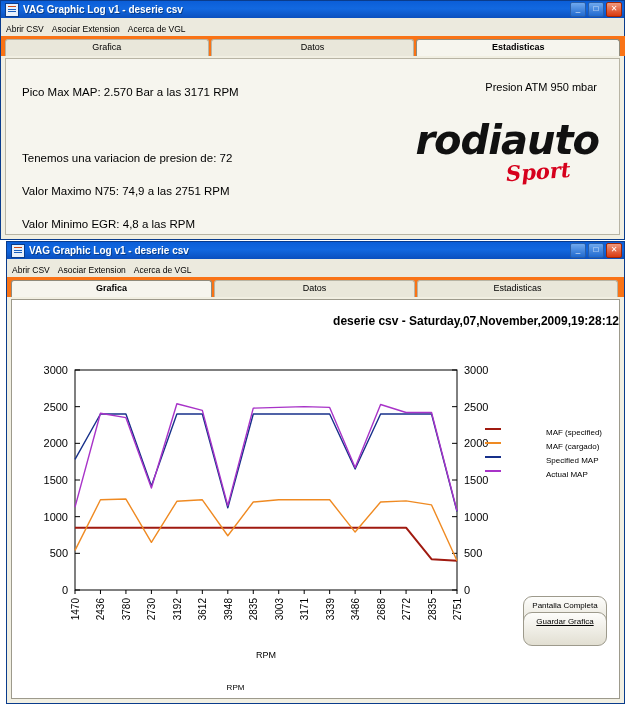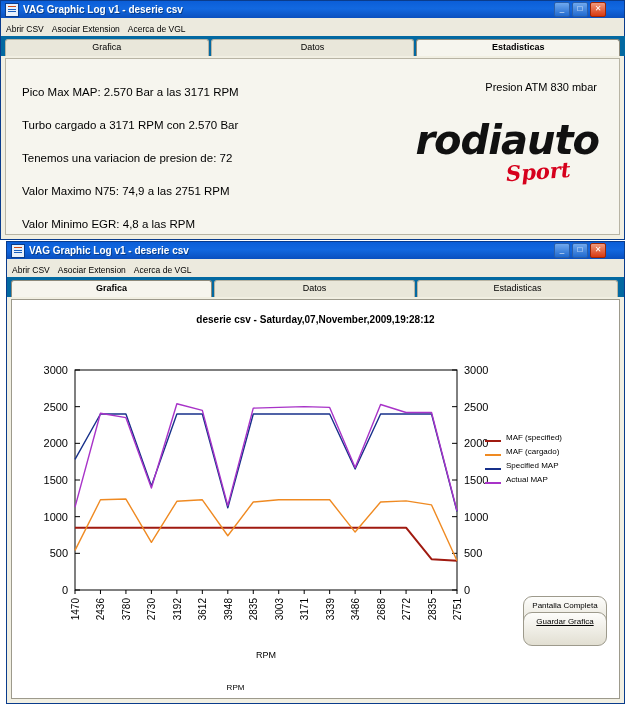"VAG Graphic Log v1 -" .titlebar { padding: 0 18px 0 4px -> 0 2px 0 4px }
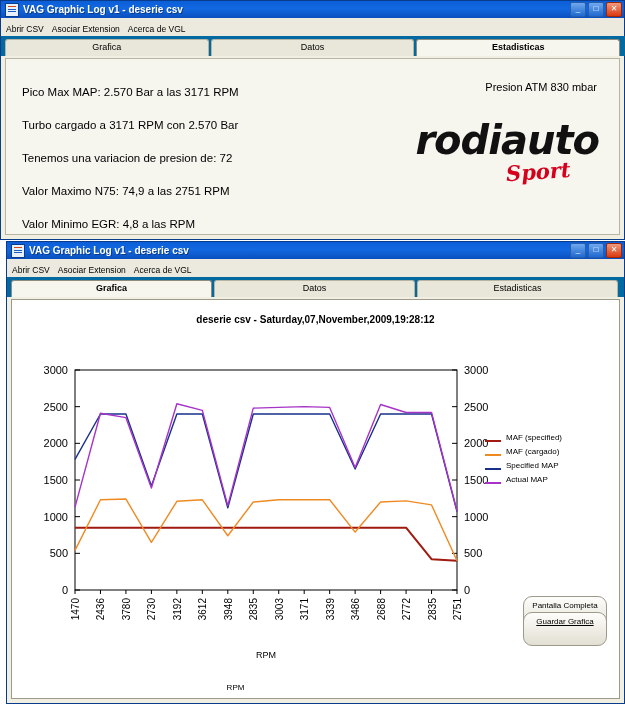"Grafica" .tabstrip { background: #0369a1 -> #f97316 }
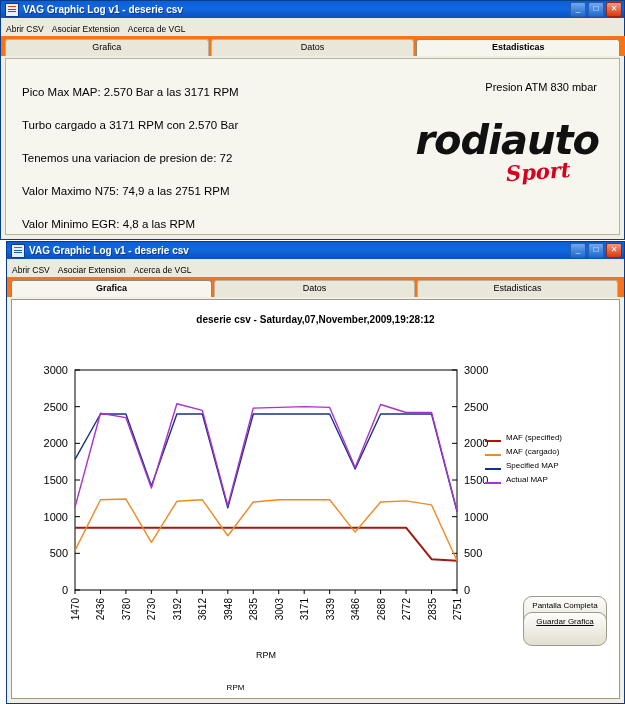"Presion ATM 830 mbar" div.atm-line { text: 830 -> 950 }
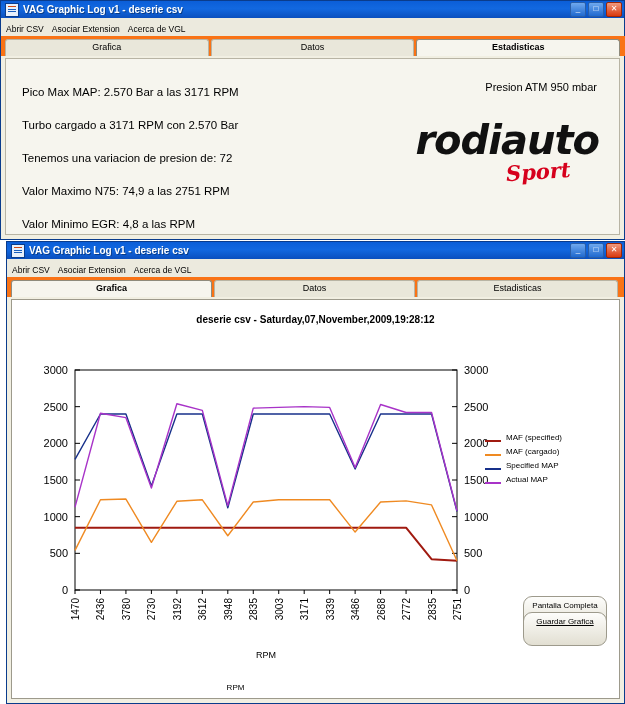"Turbo cargado a 3171 RPM" div.stat-line { html: <div>Turbo cargado a 3171 RPM con 2.570 Bar</div> -> none }
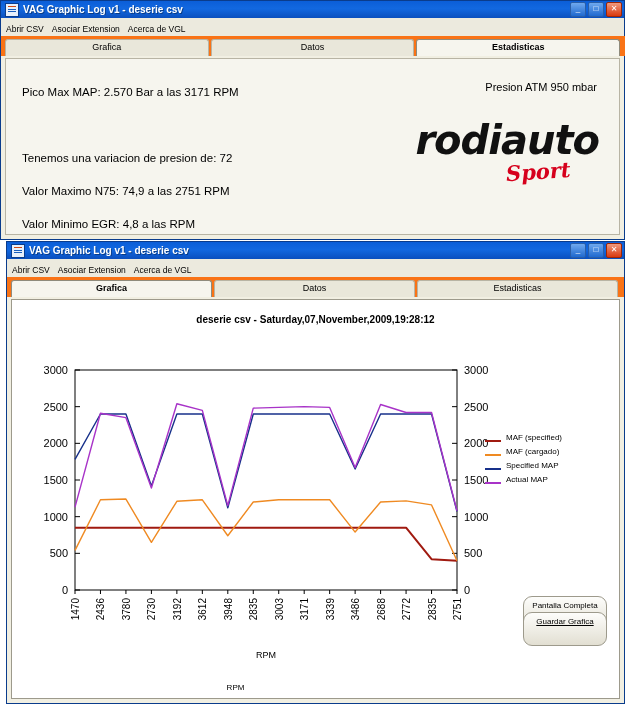"deserie csv -" .chart-title { font-size: 10px -> 12px; text-align: center -> right }
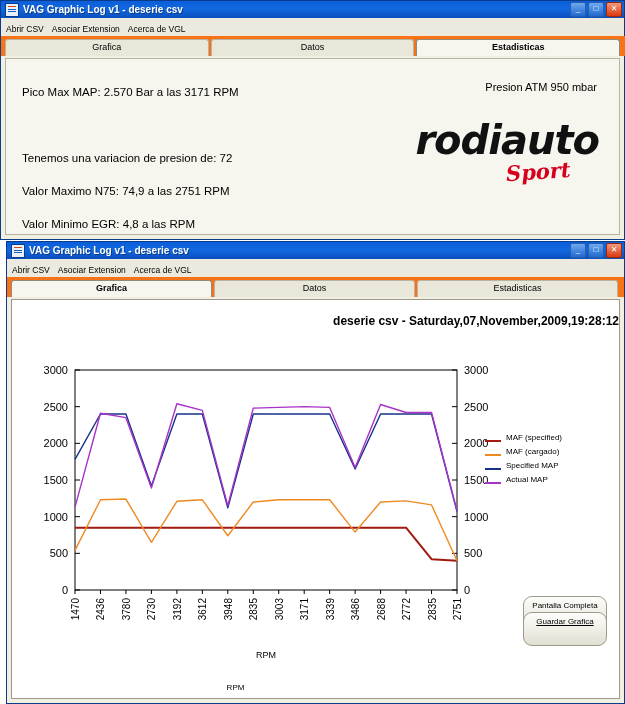"MAF (specified)" .legend-row { align-items: flex-end -> flex-start; gap: none -> 40px }
